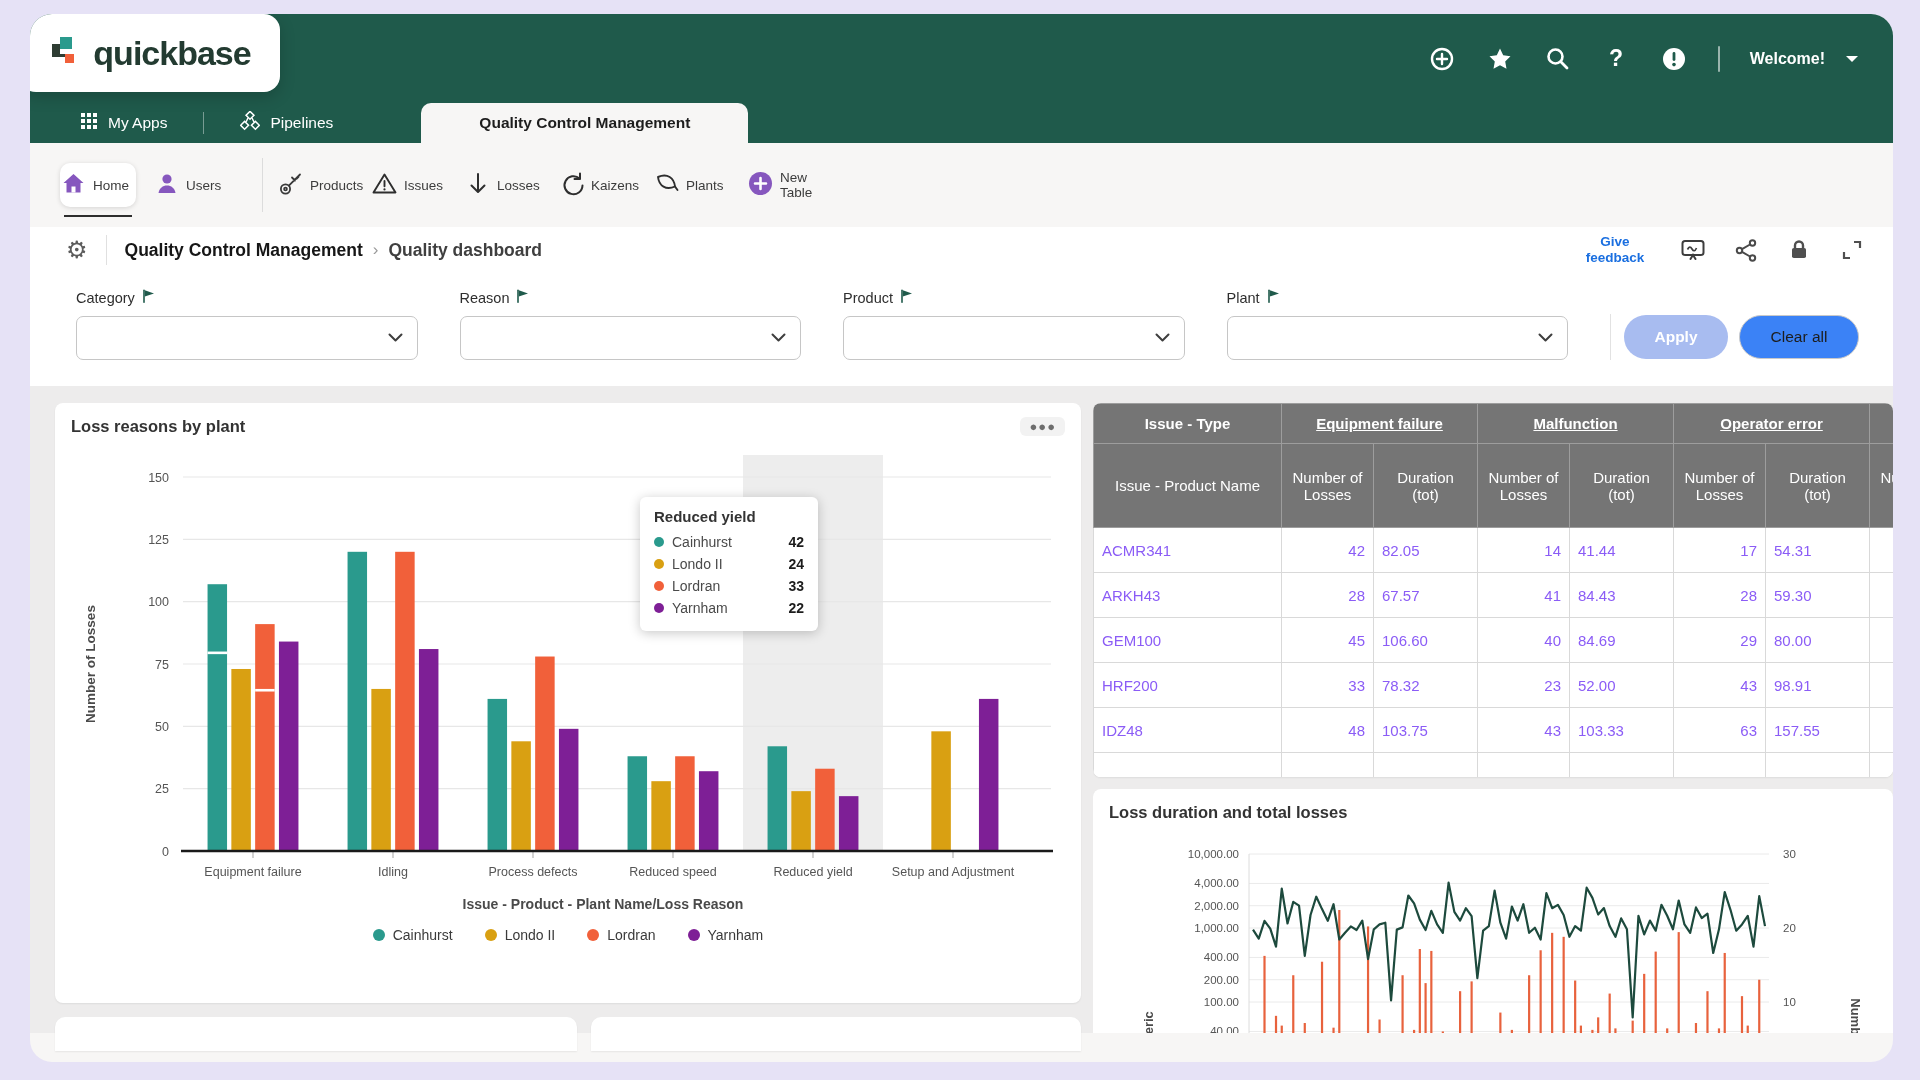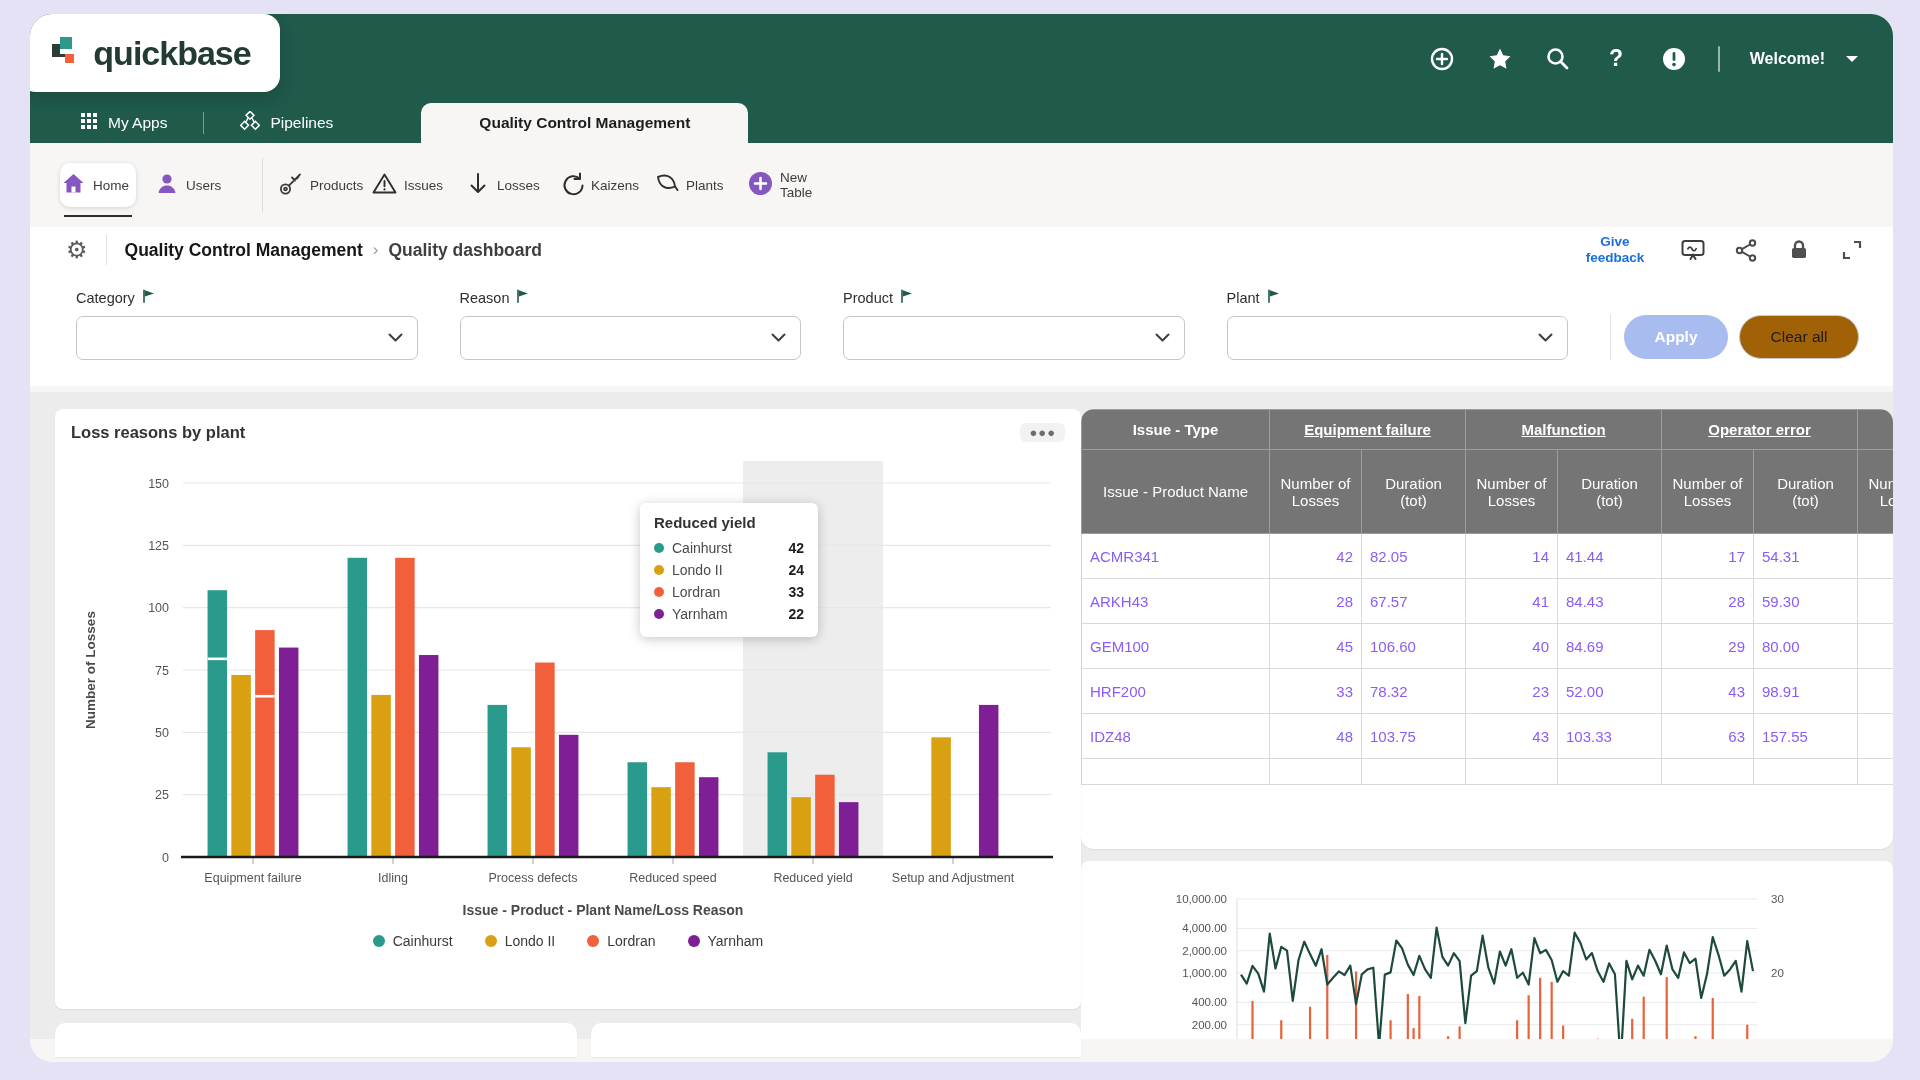"Clear all" .btn-clear { background: #a16207 -> #3b82f6 }
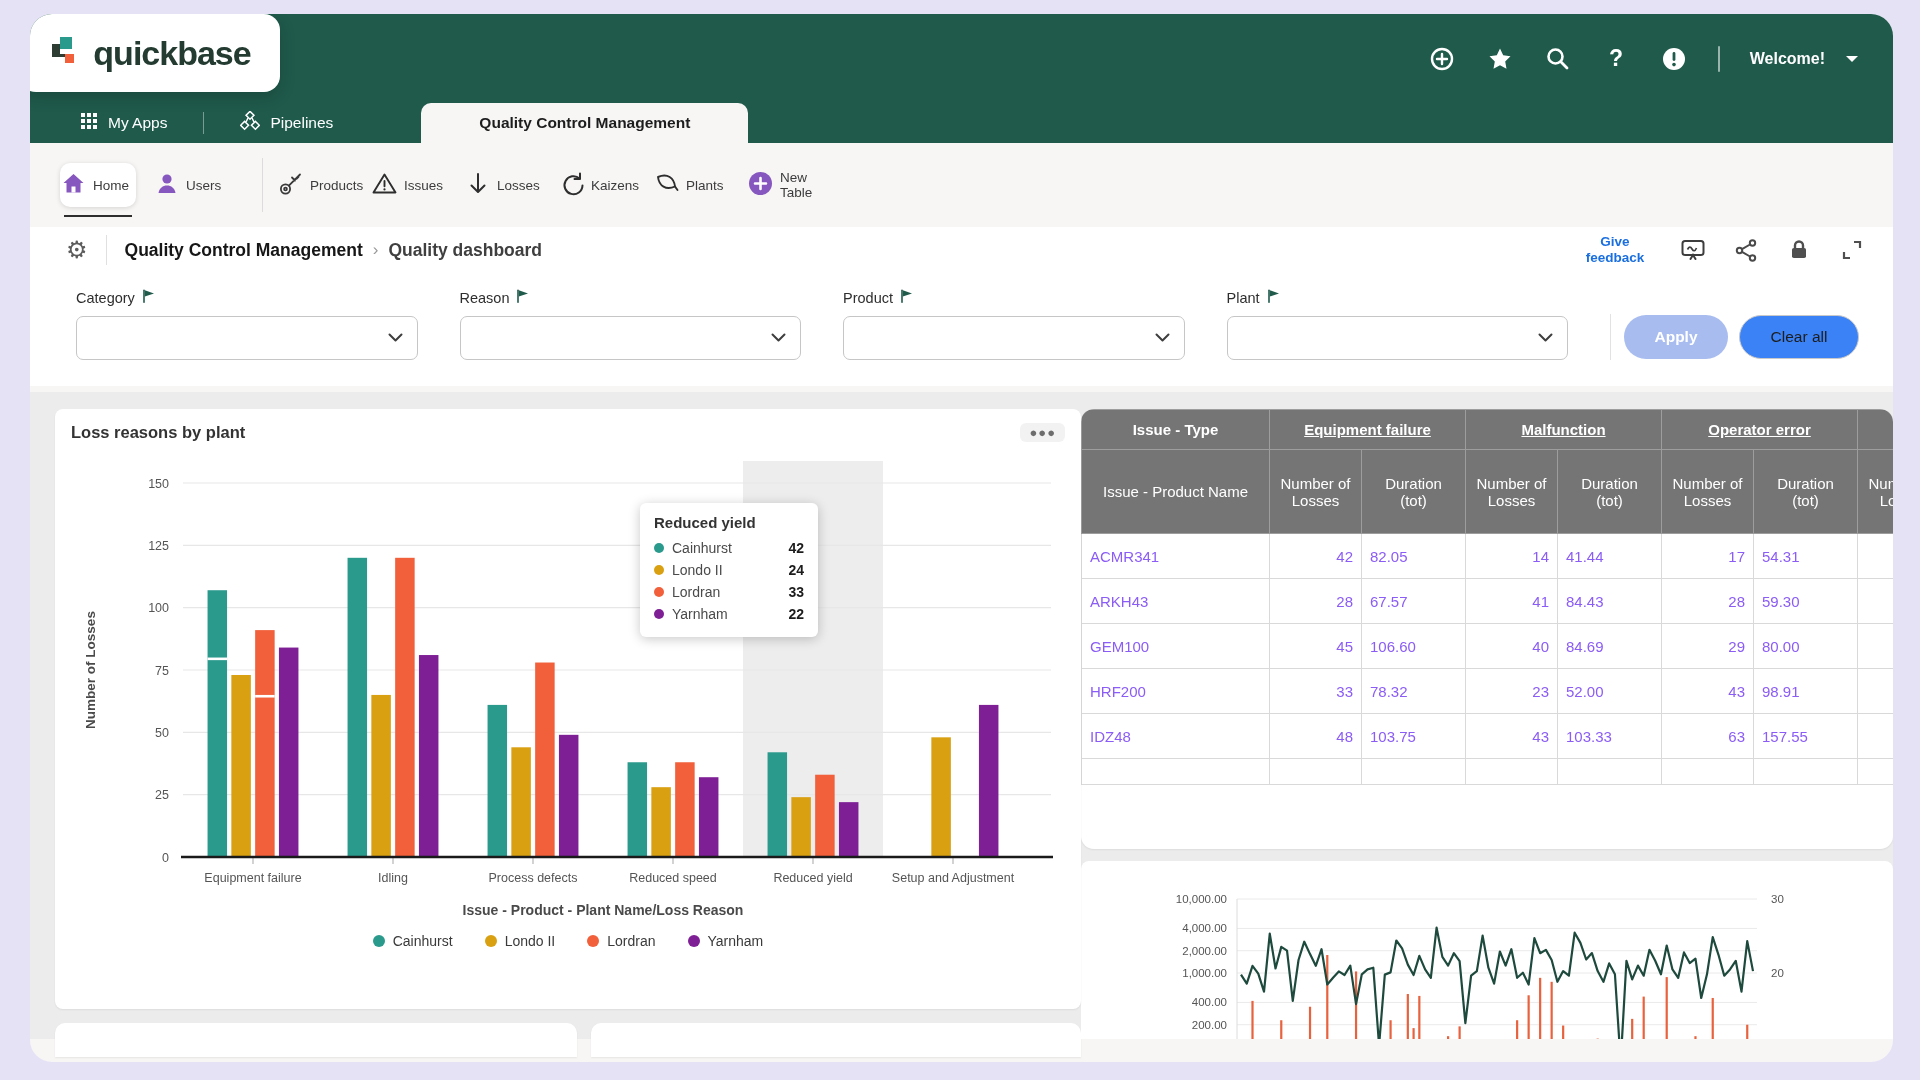"Loss reasons by plant" .dashboard { gap: 0 -> 12px; margin-top: 6px -> none }
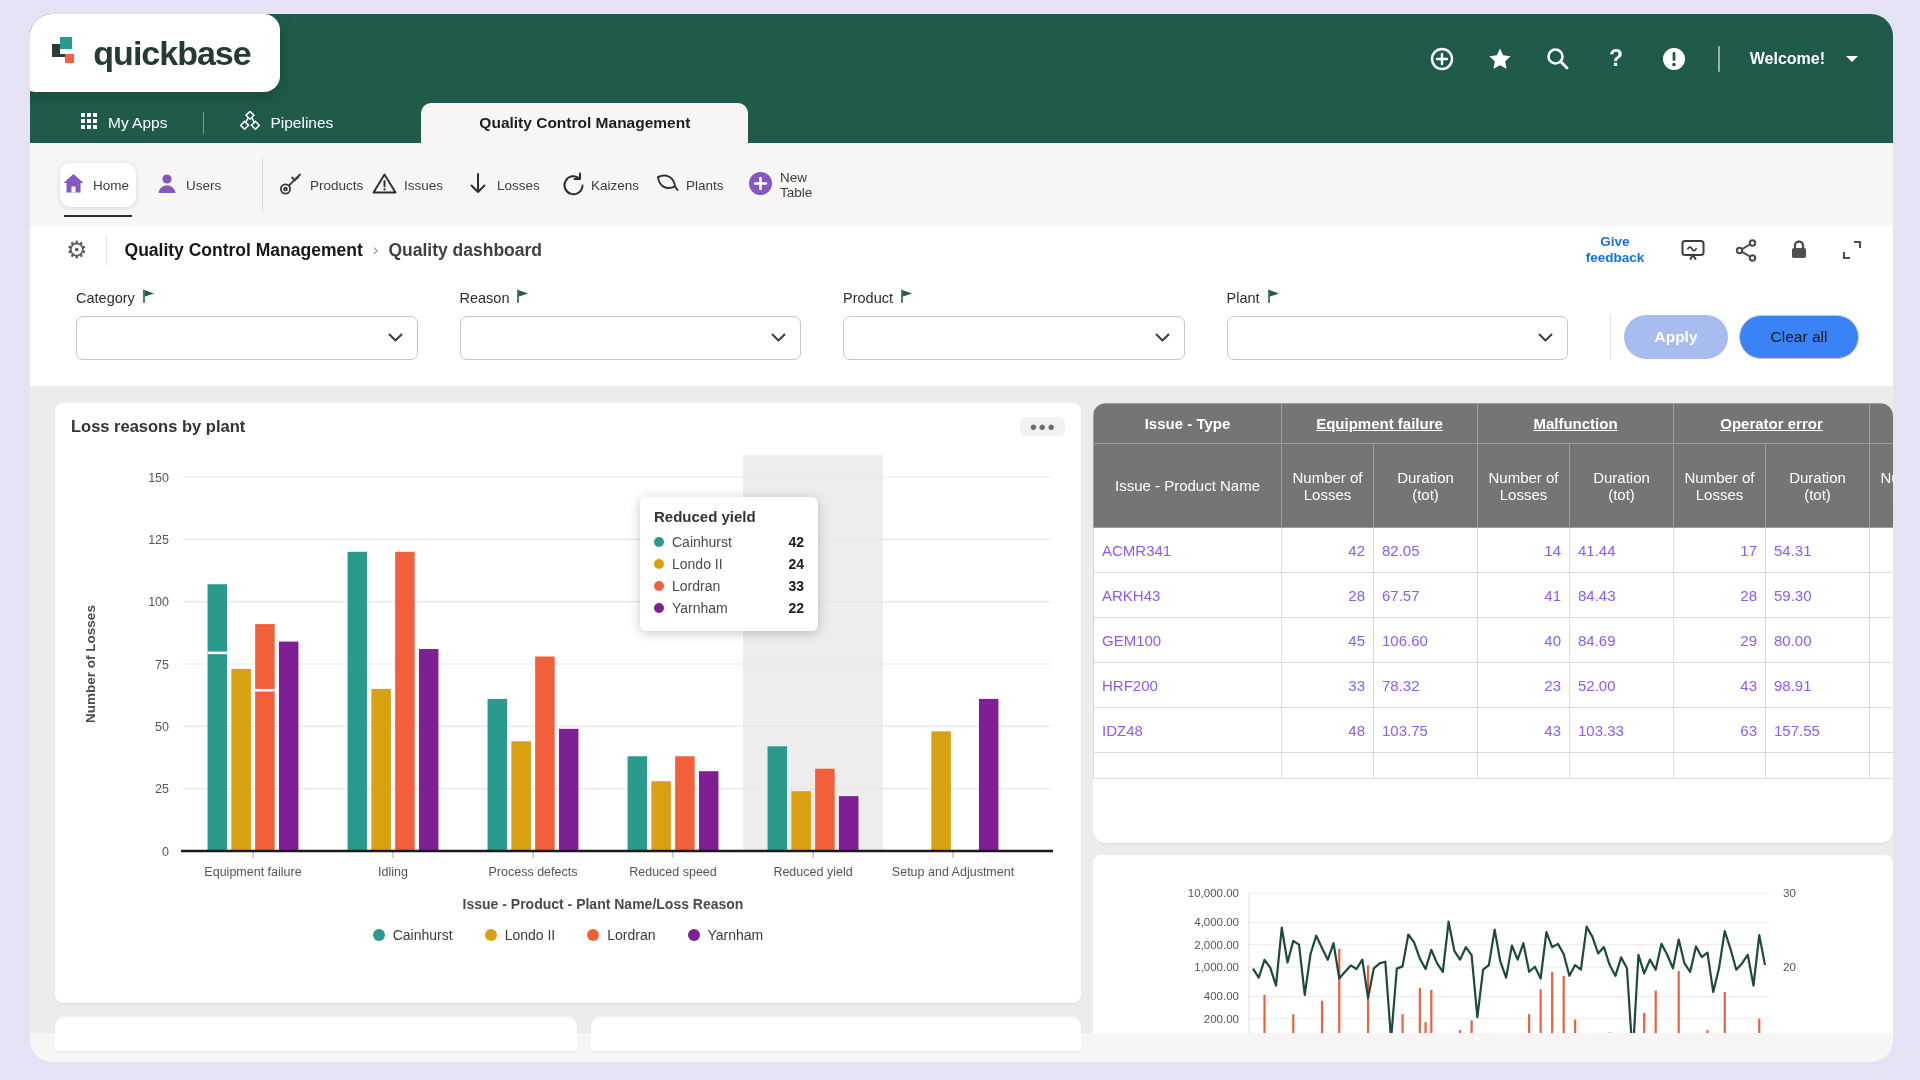"Issue - Type" .table-card { border-radius: 13px -> 8px; height: 440px -> 374px }
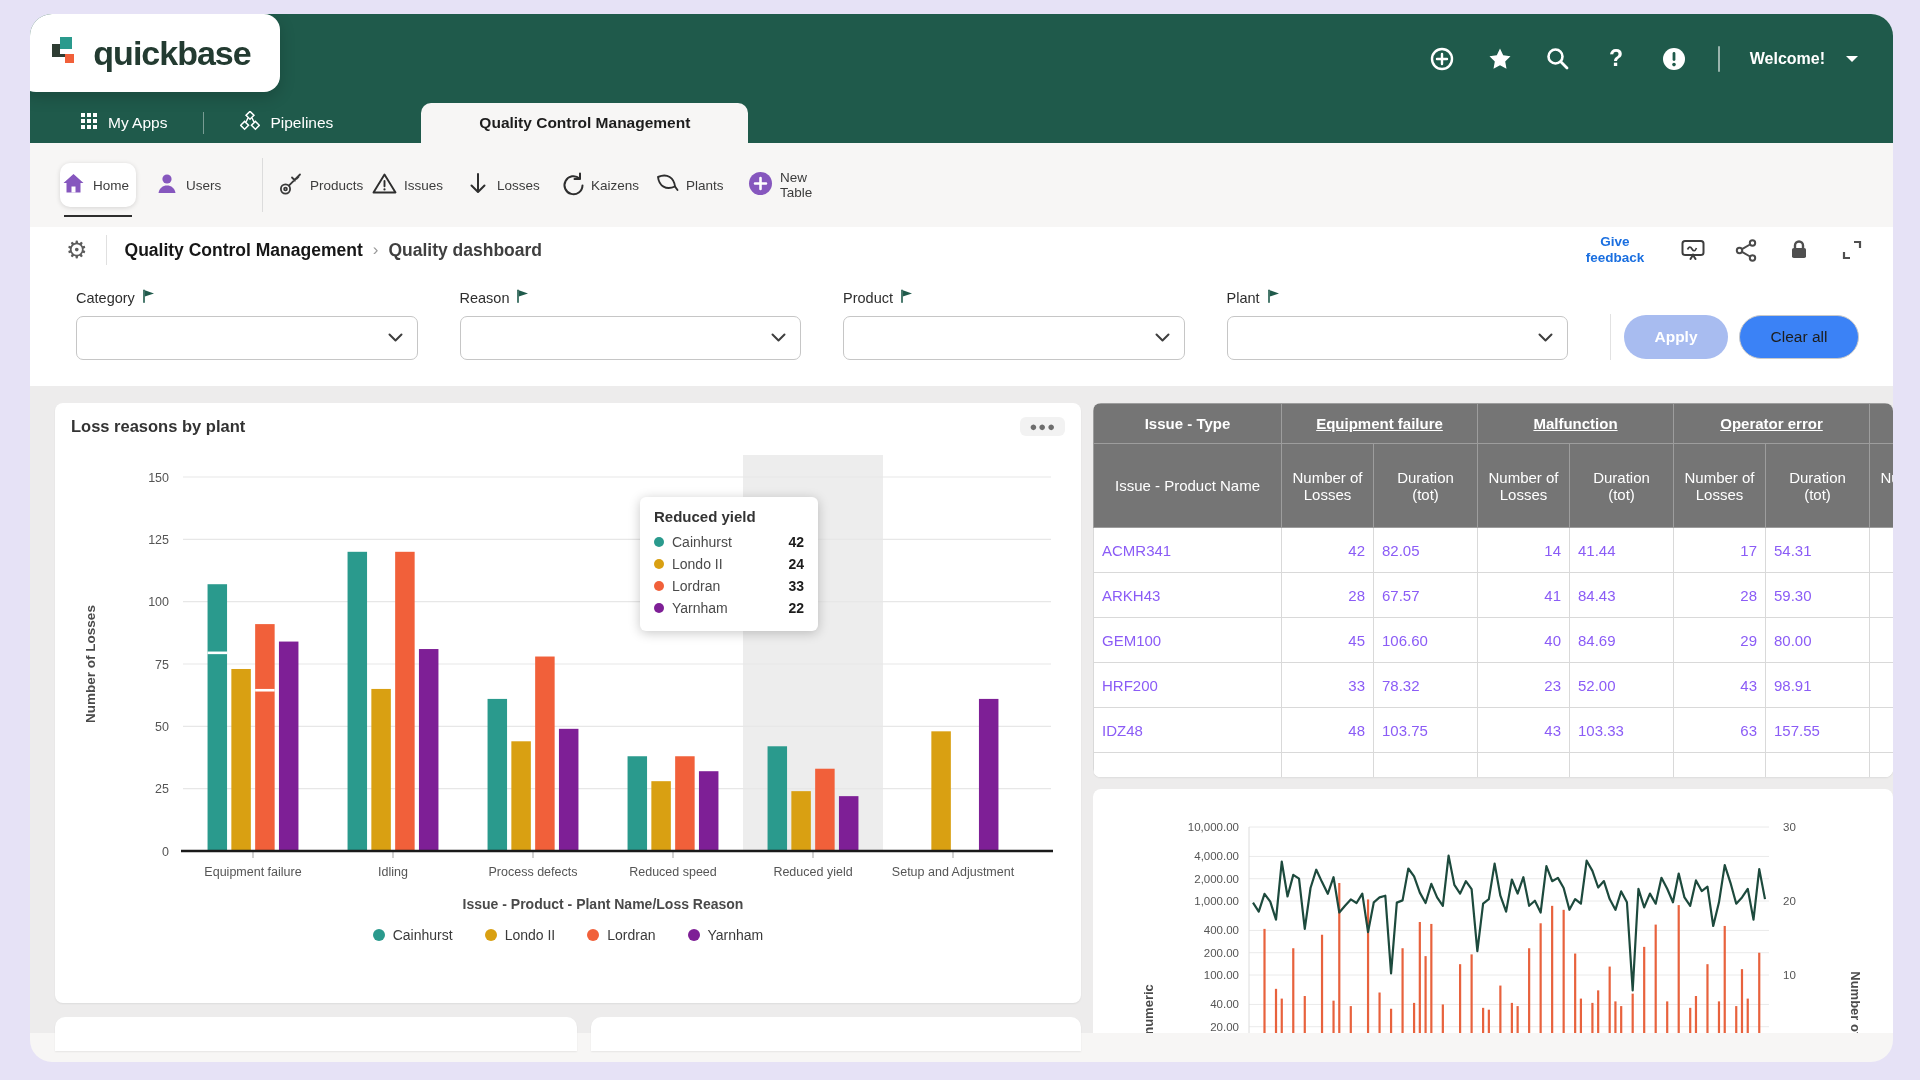"Loss duration and total losses" span.card-title { html: none -> <span>Loss duration and total losses</span> }
